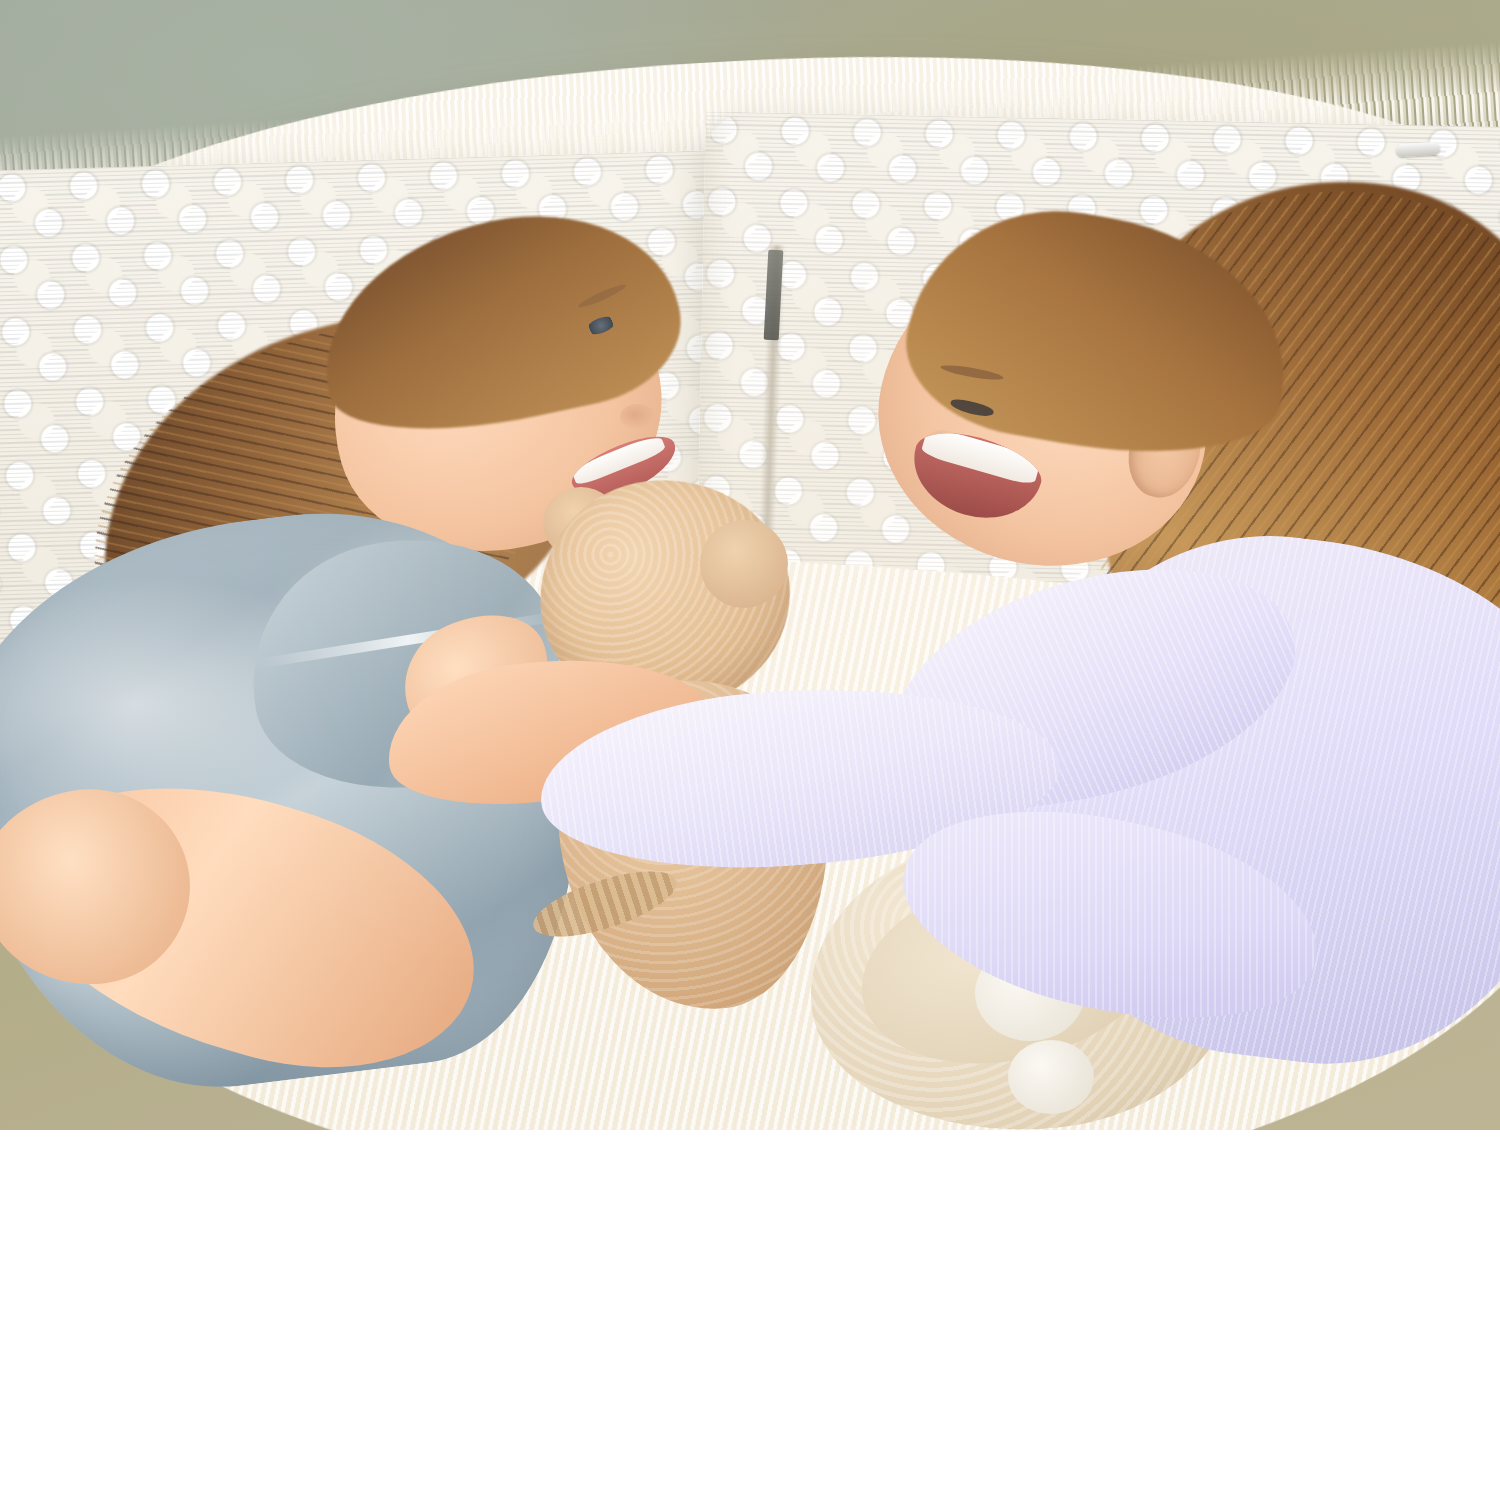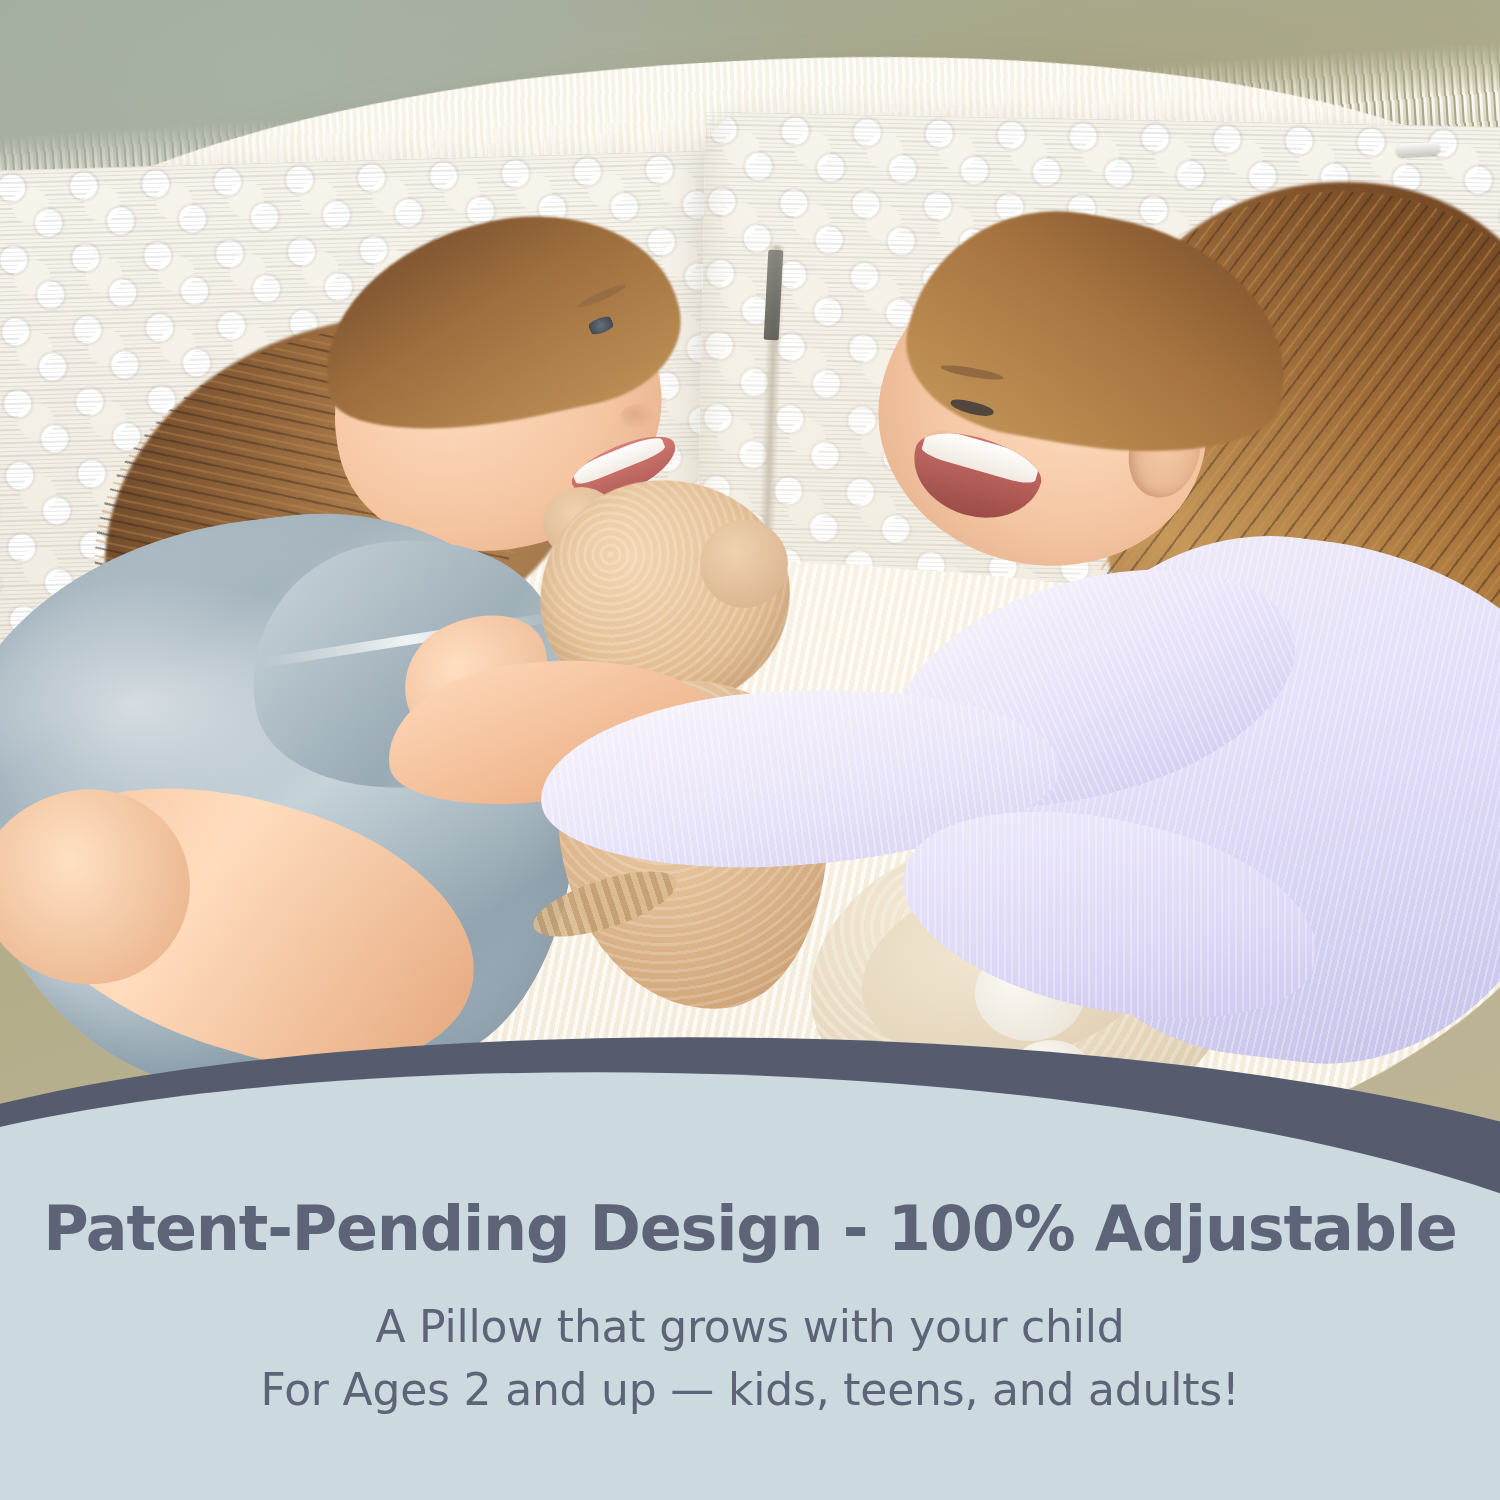"Patent-Pending Design - 100% Adjustable" div.banner { html: <div> <svg> <path></path> <path></path> </svg> <div> <div>Patent-Pending Design - 100% Adjustable</div> <div>A Pillow that grows with your child</div> <div>For Ages 2 and up — kids, teens, and adults!</div> </div> </div> -> none }
